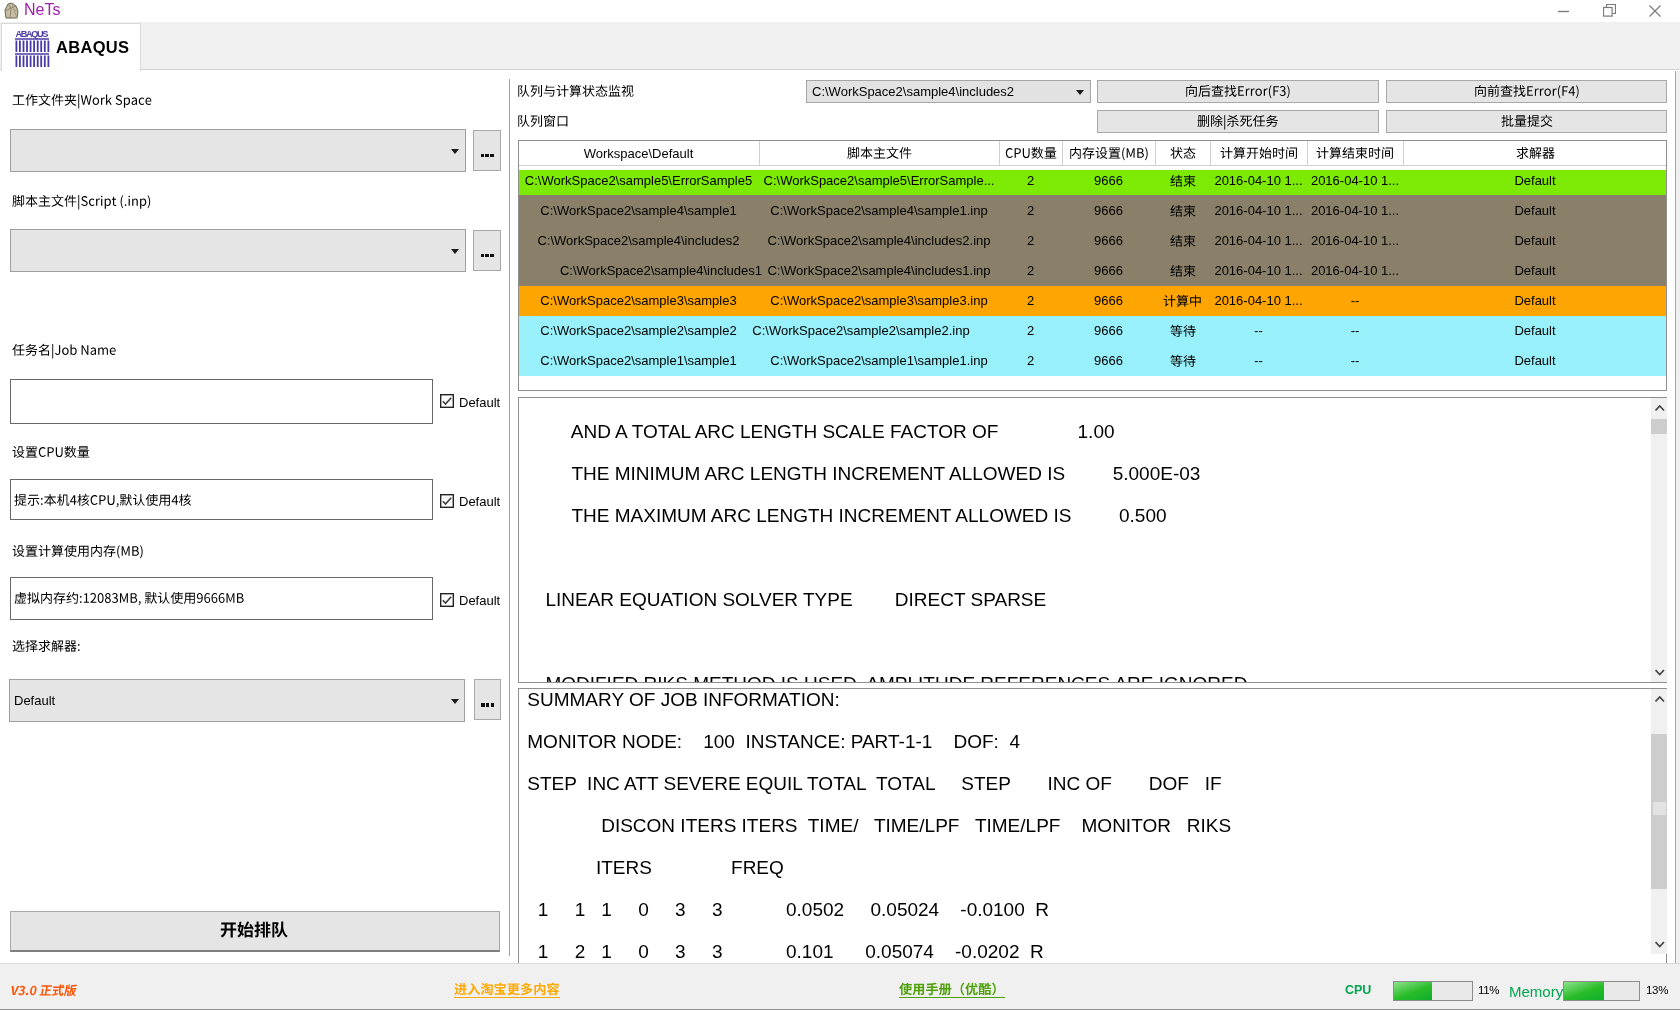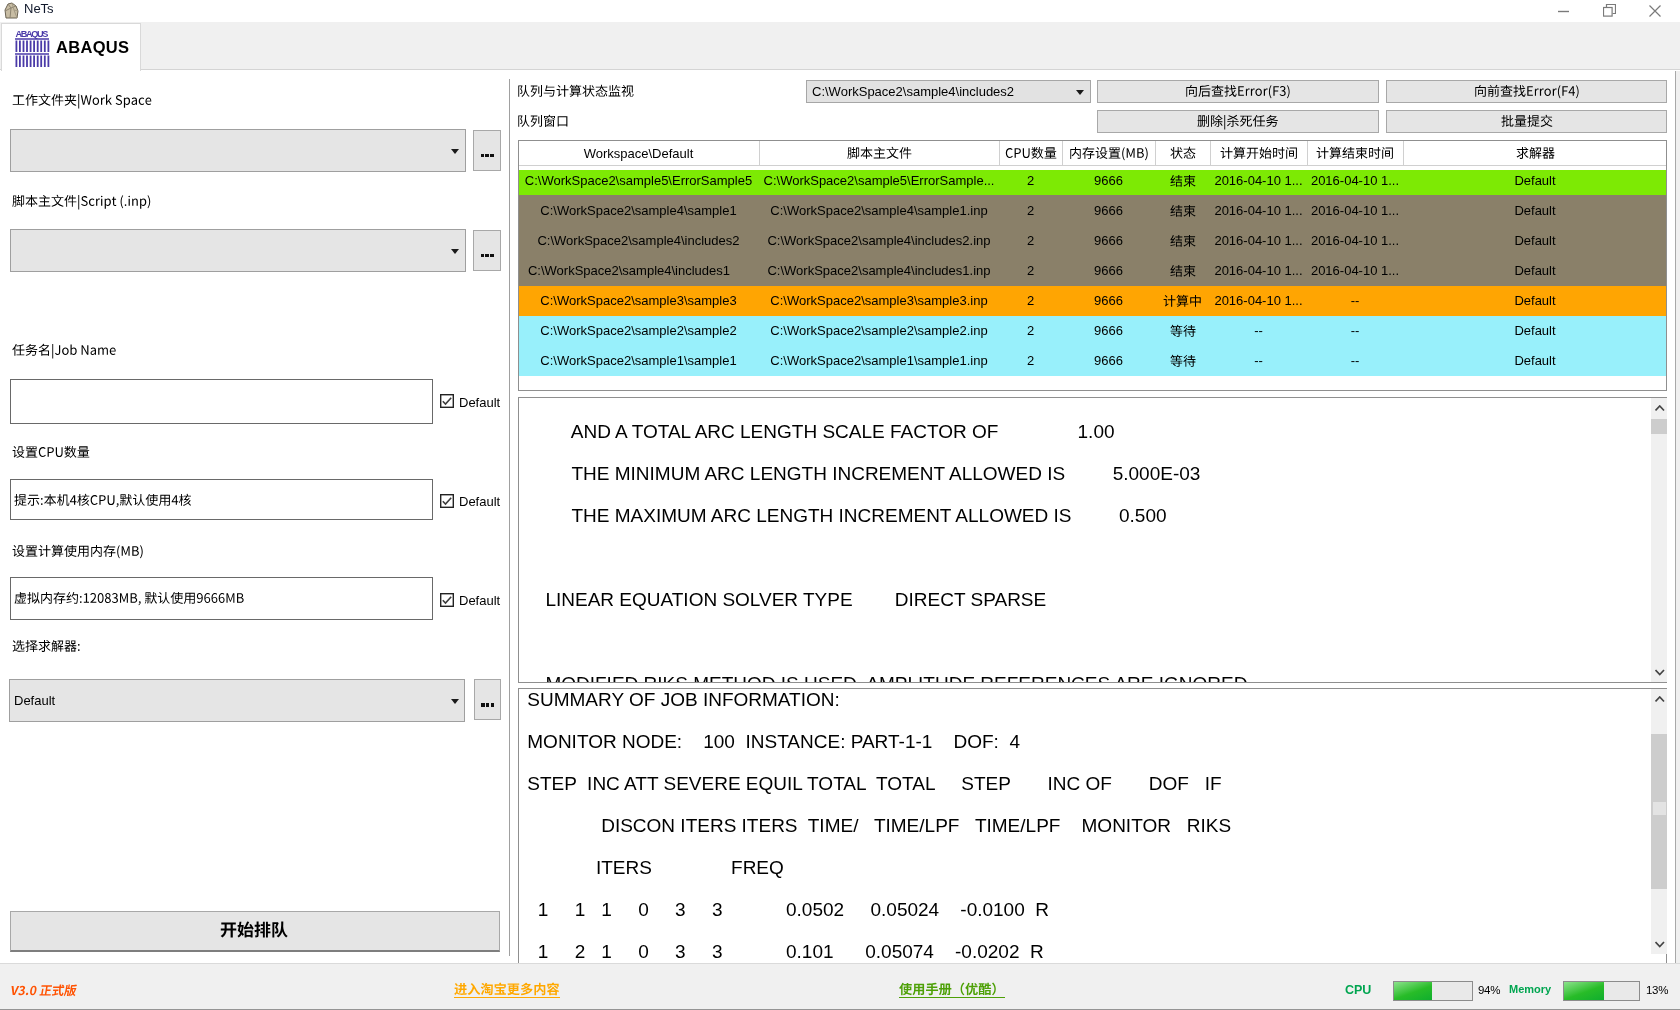"NeTs" div.lbl { color: #0f172a -> #a21caf; font-size: 13px -> 16px }
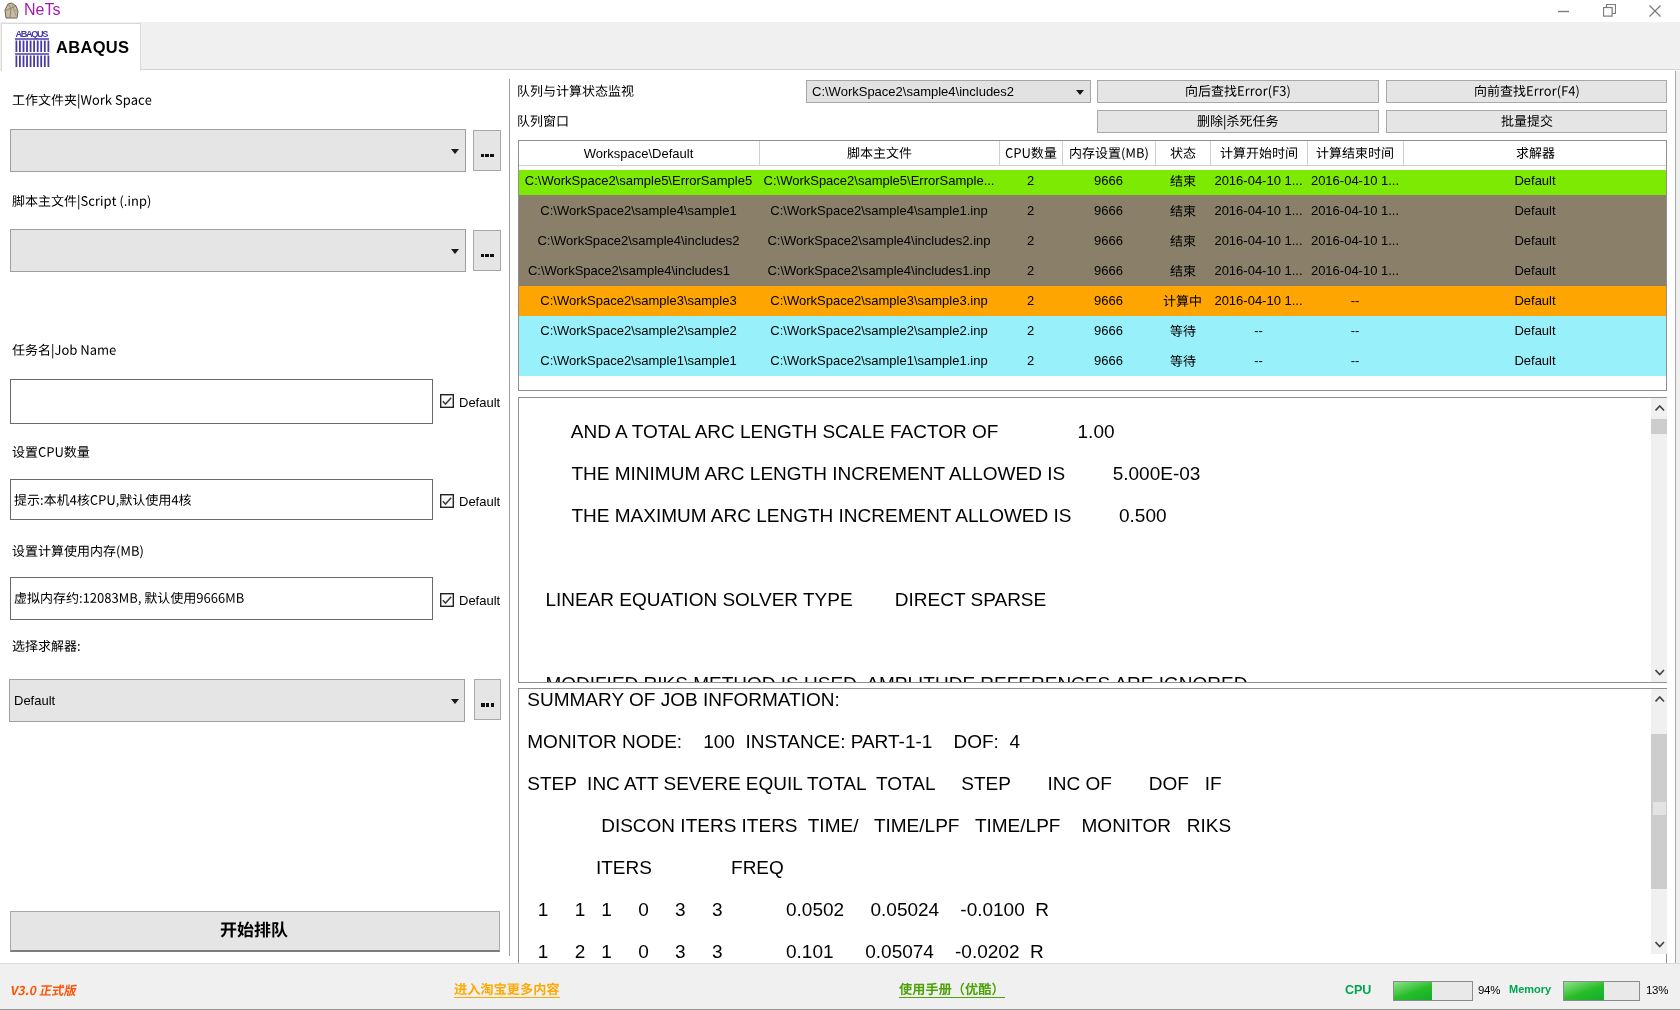"C:\WorkSpace2\sample4\includes1" div.cell { left: 629px -> 661px }
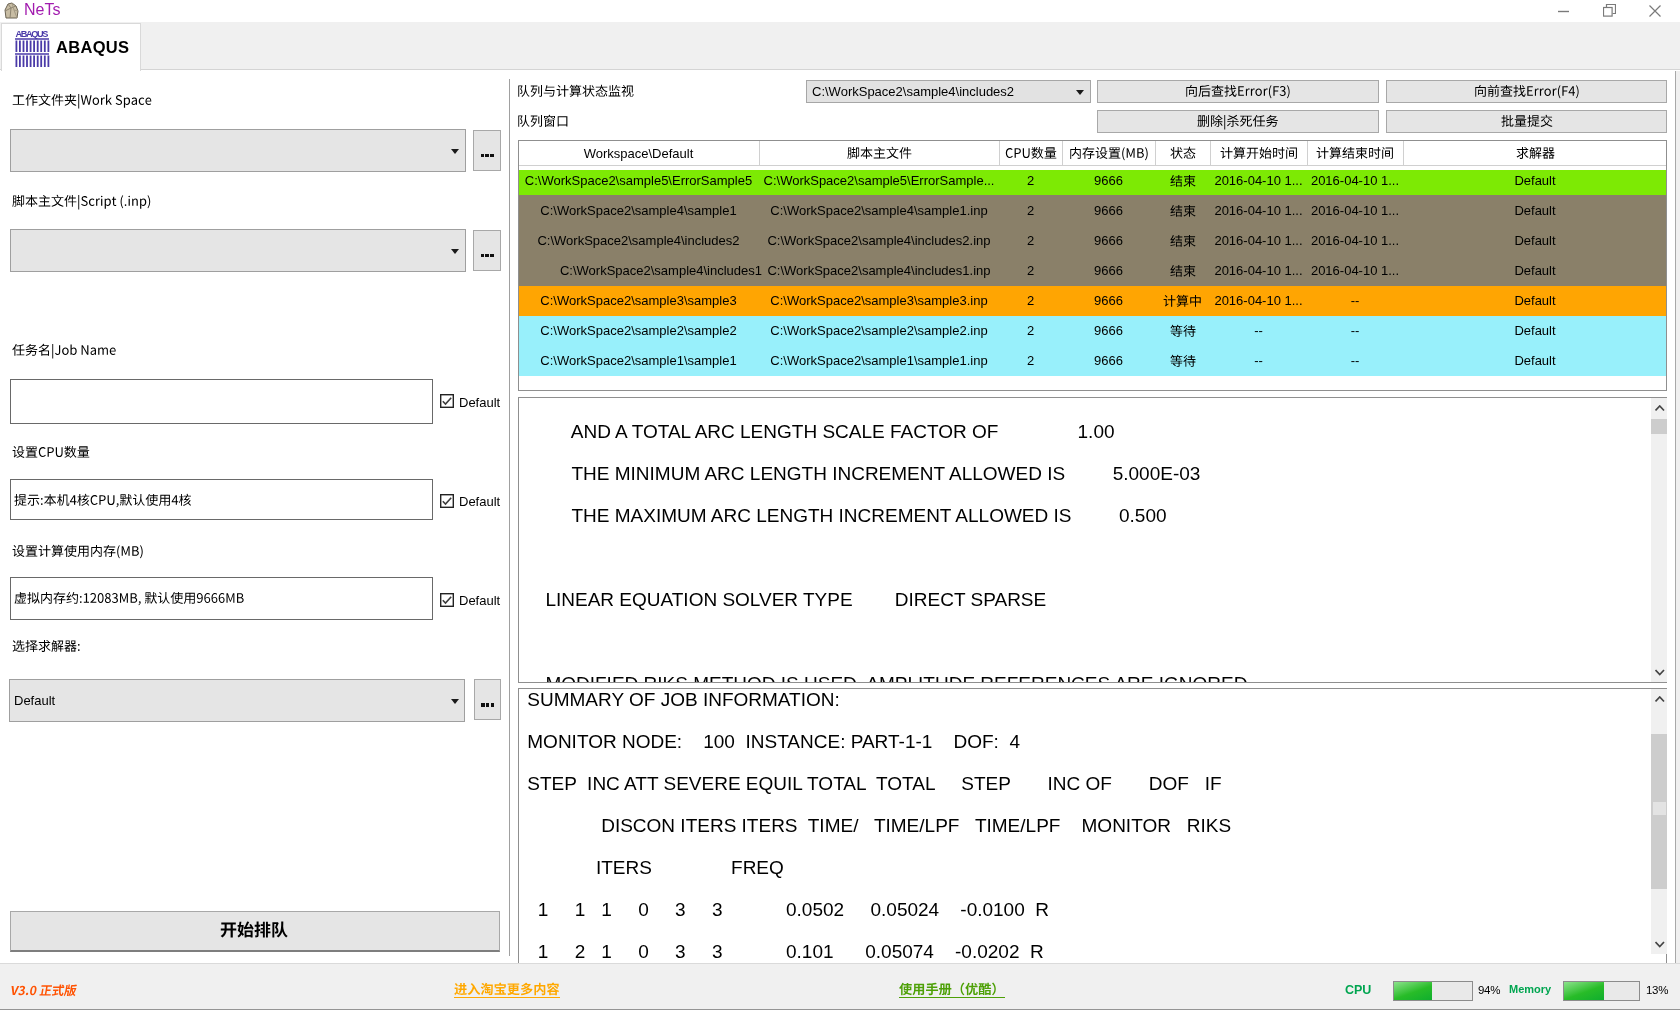"C:\WorkSpace2\sample2\sample2.inp" div.cell { left: 879.0px -> 861px }
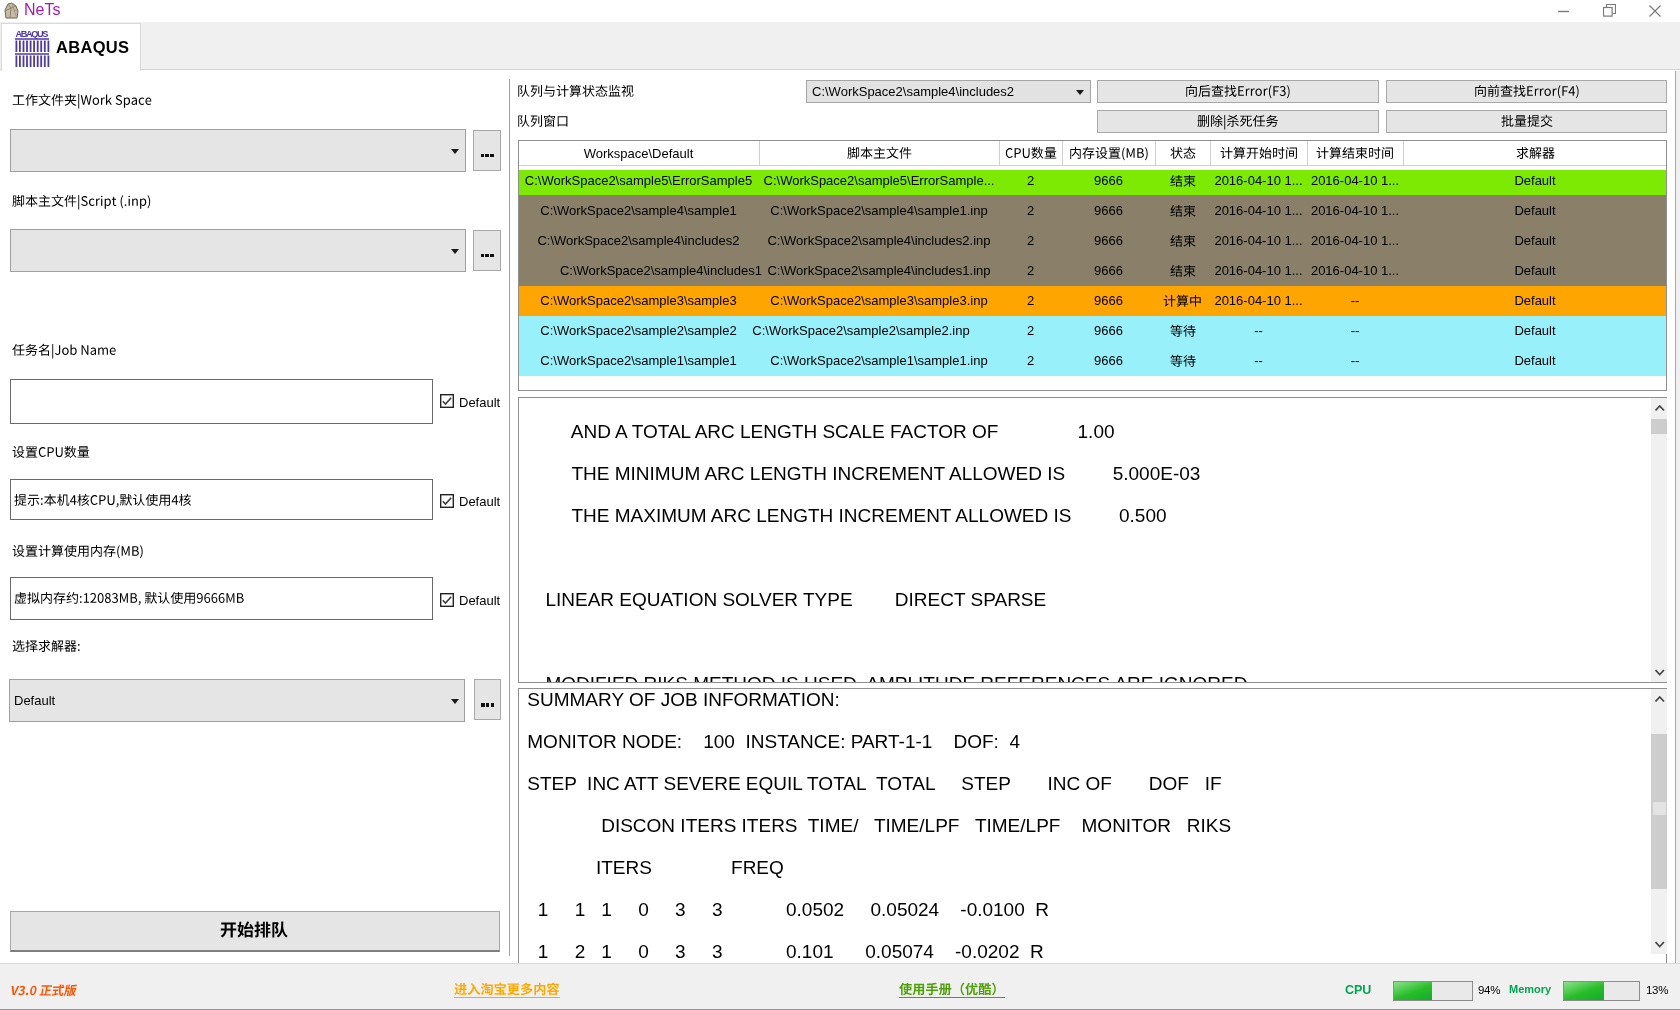"94%" div.lbl { text: 94% -> 11% }
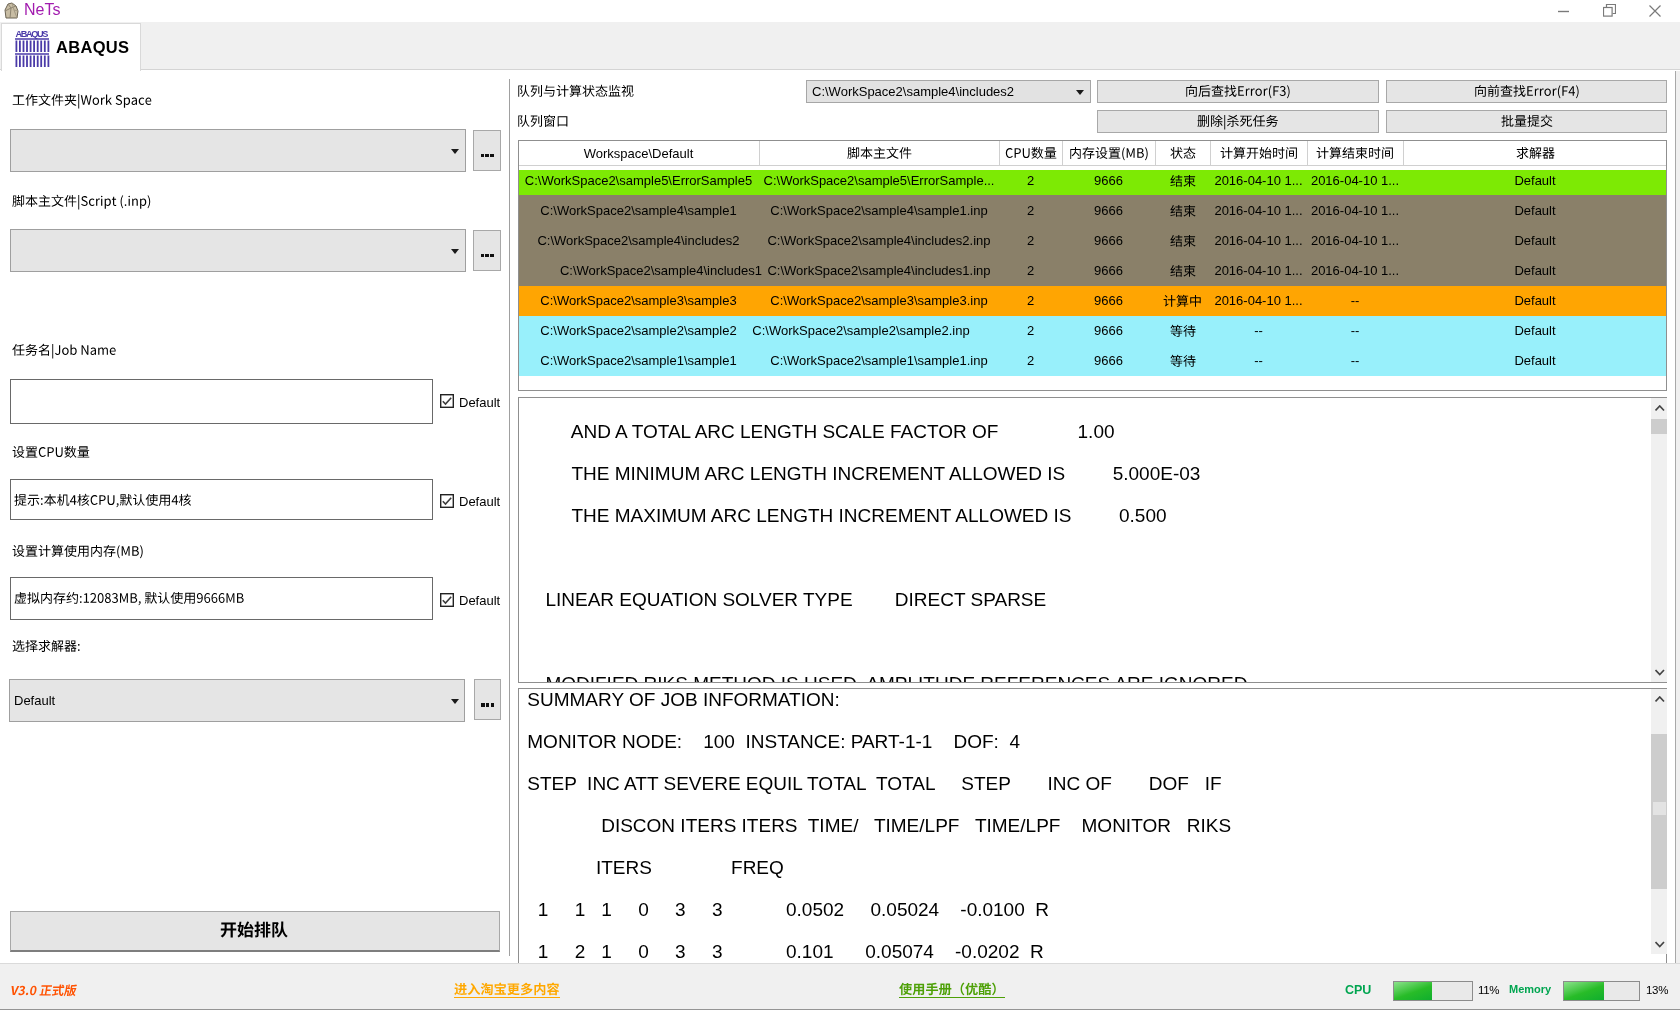"Memory" div.lbl { font-size: 11px -> 15px; font-weight: bold -> normal }
